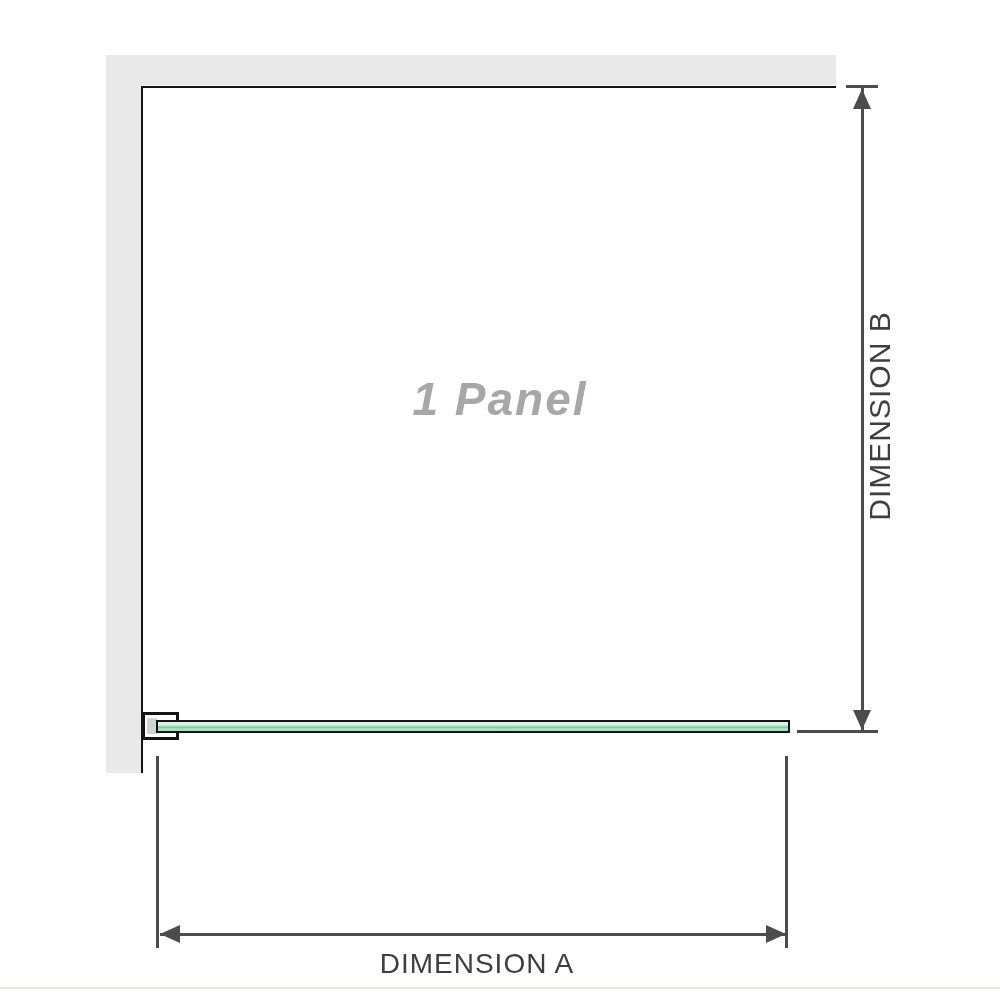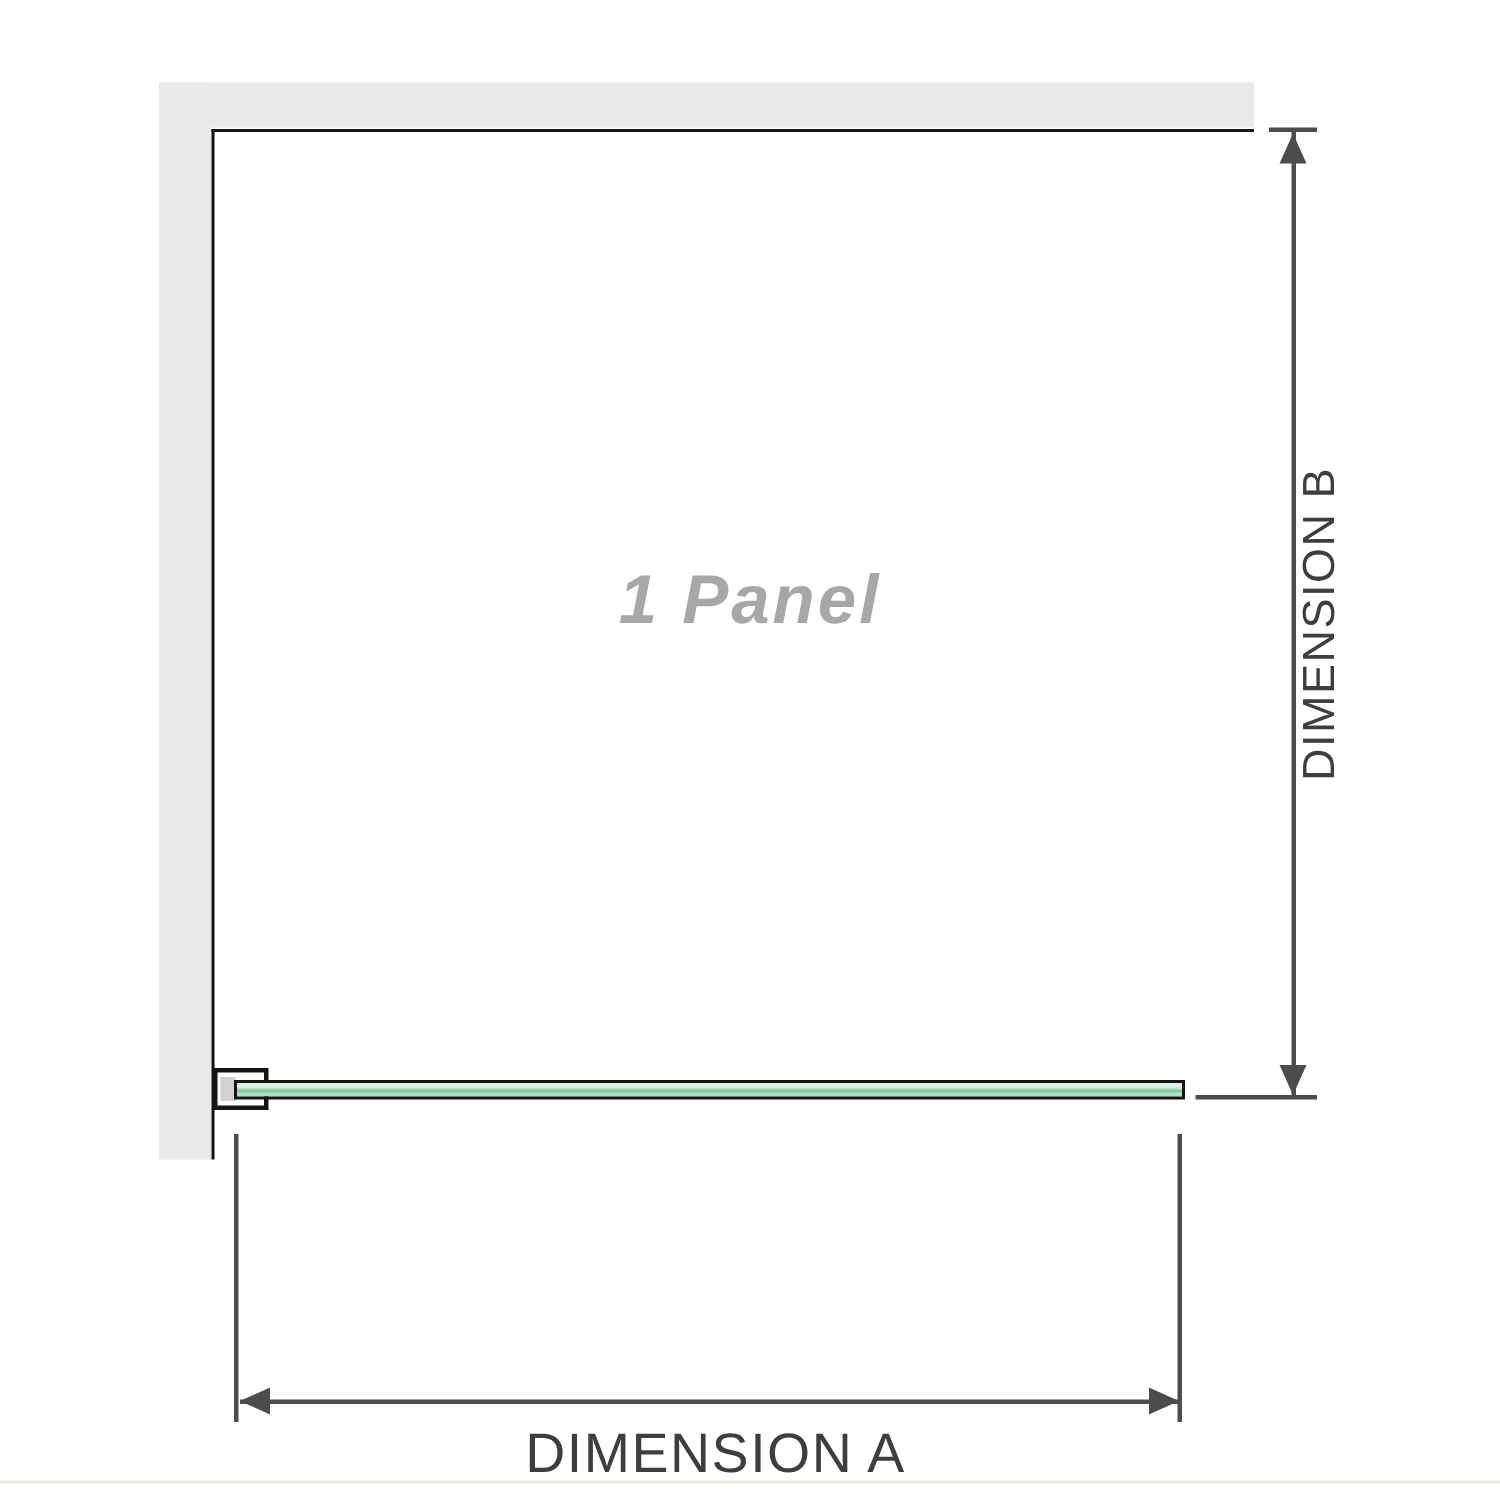"DIMENSION A" .dima-label { font-size: 37px -> 28px }
